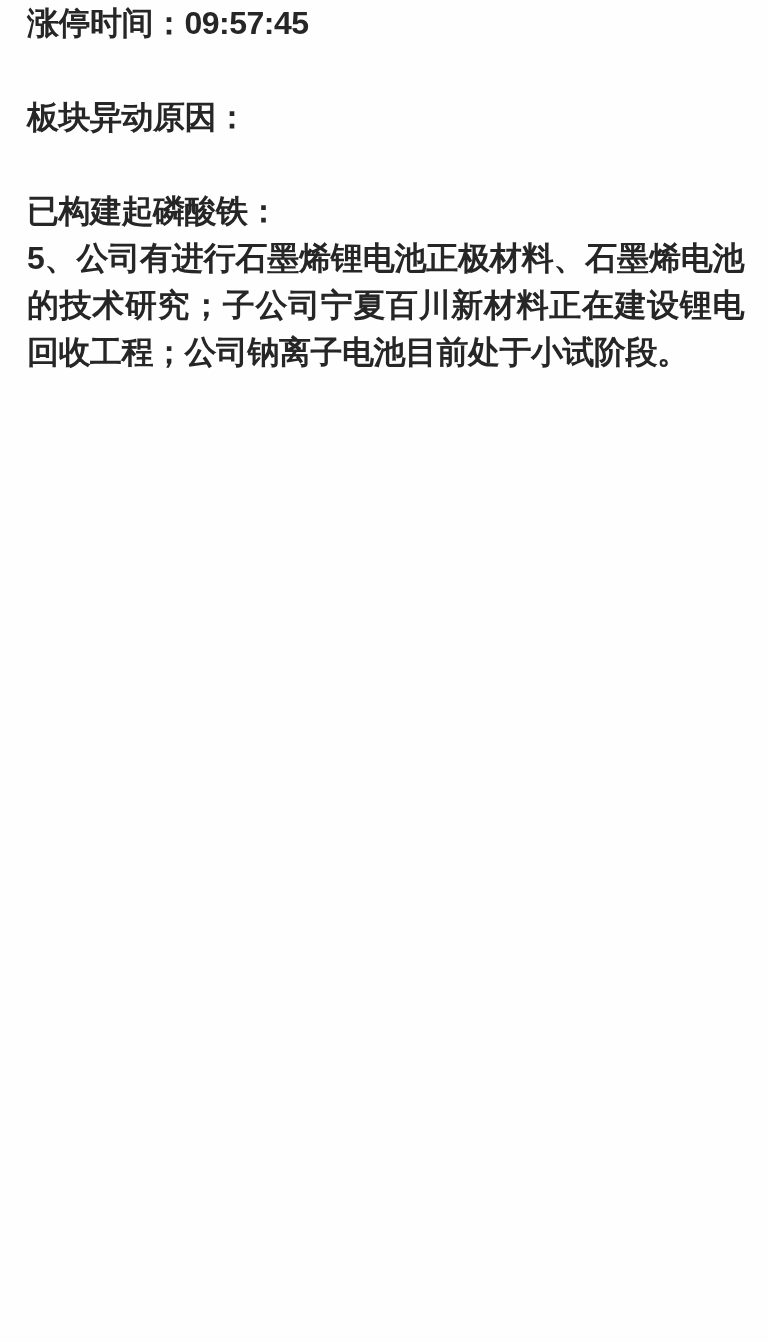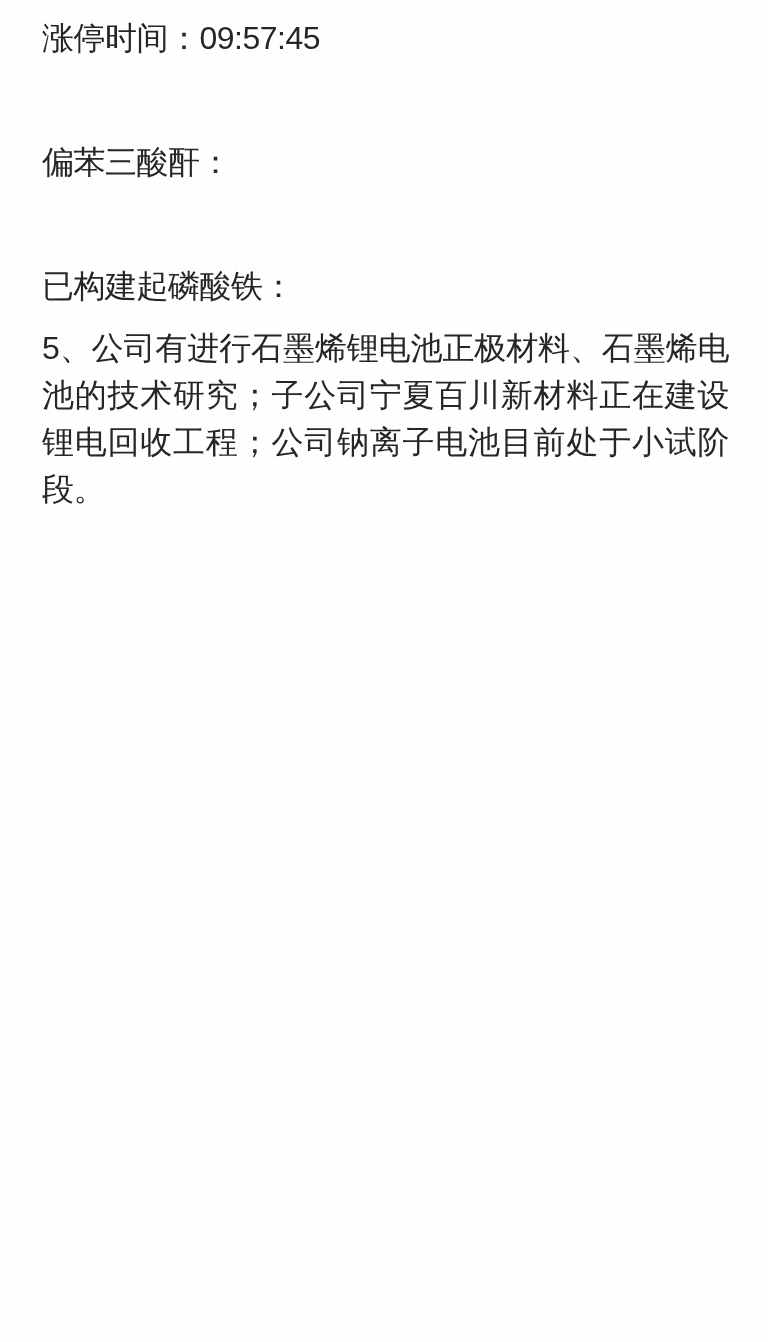"涨停时间：09:57:45" .doc p { font-weight: none -> bold; margin: 15px -> 0 }
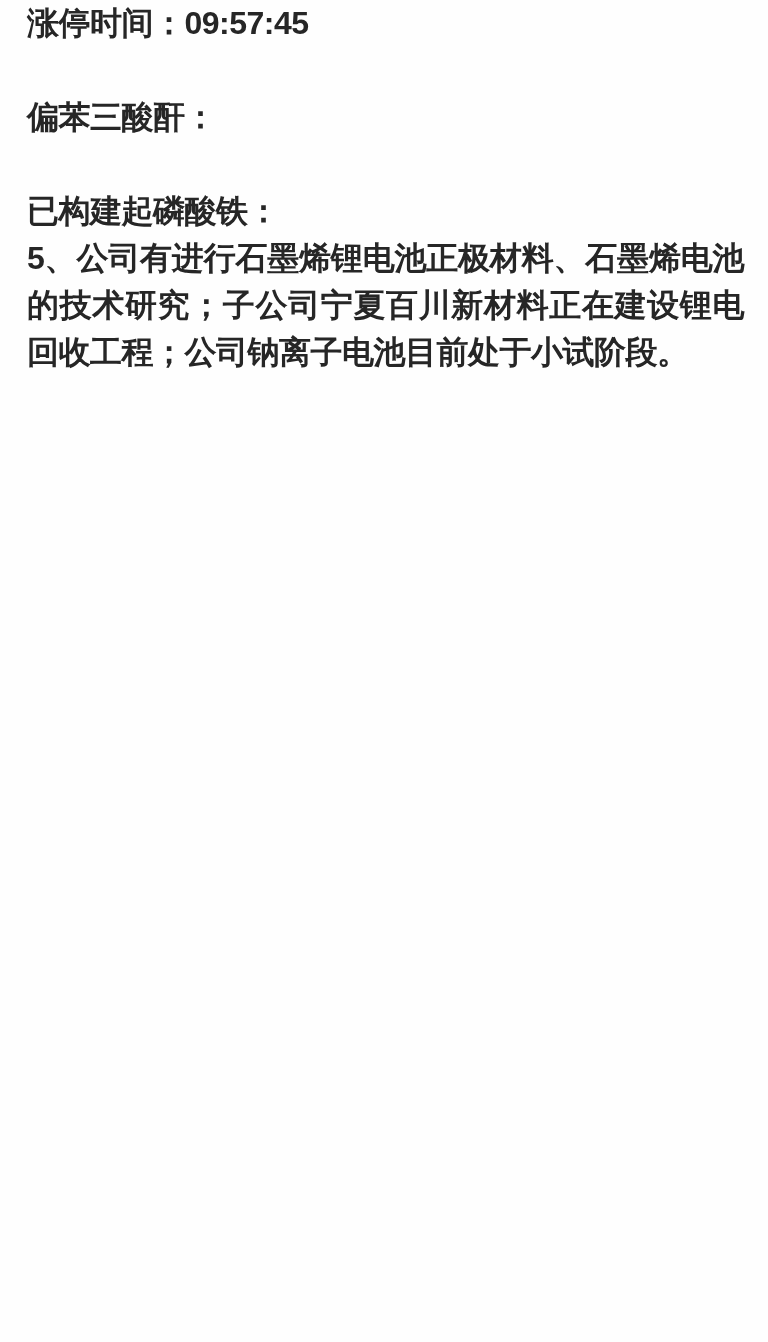"偏苯三酸酐：" p { text: 偏苯三酸酐 -> 板块异动原因 }
